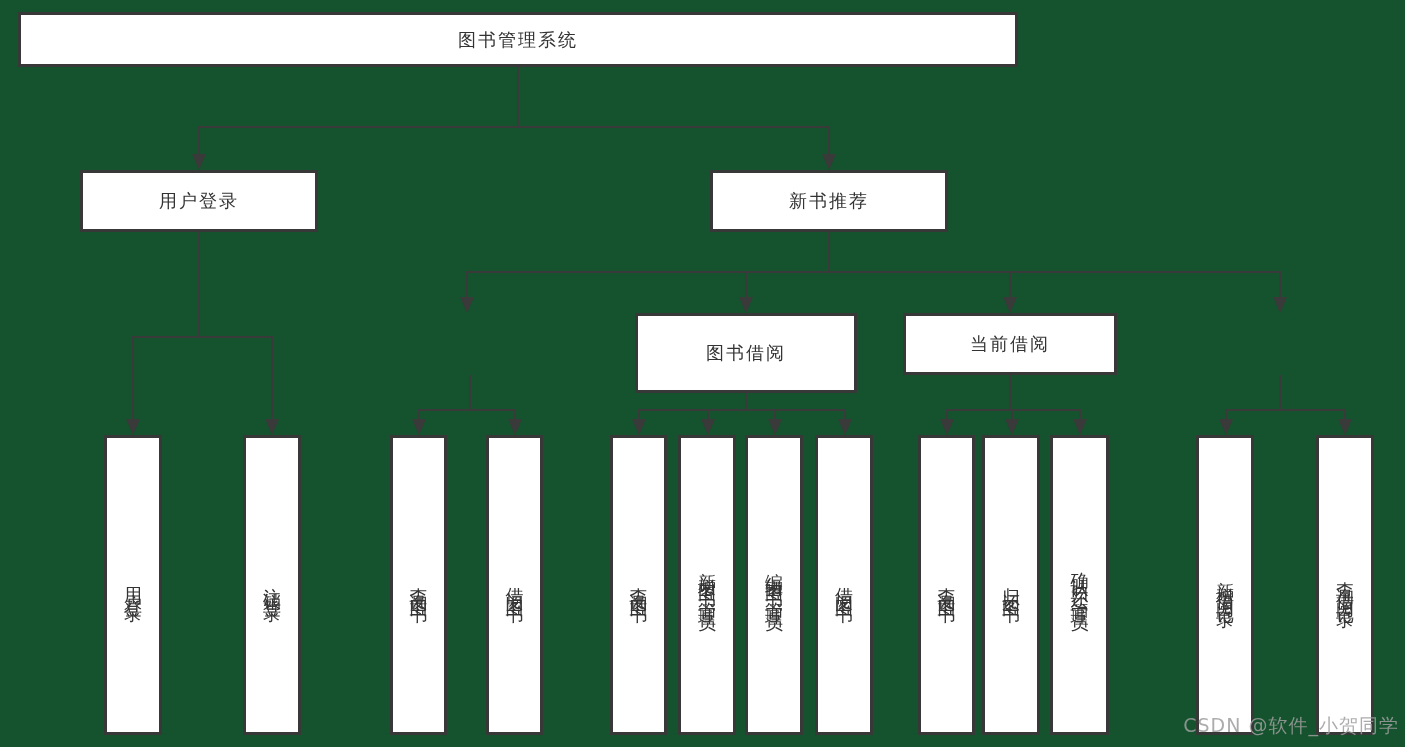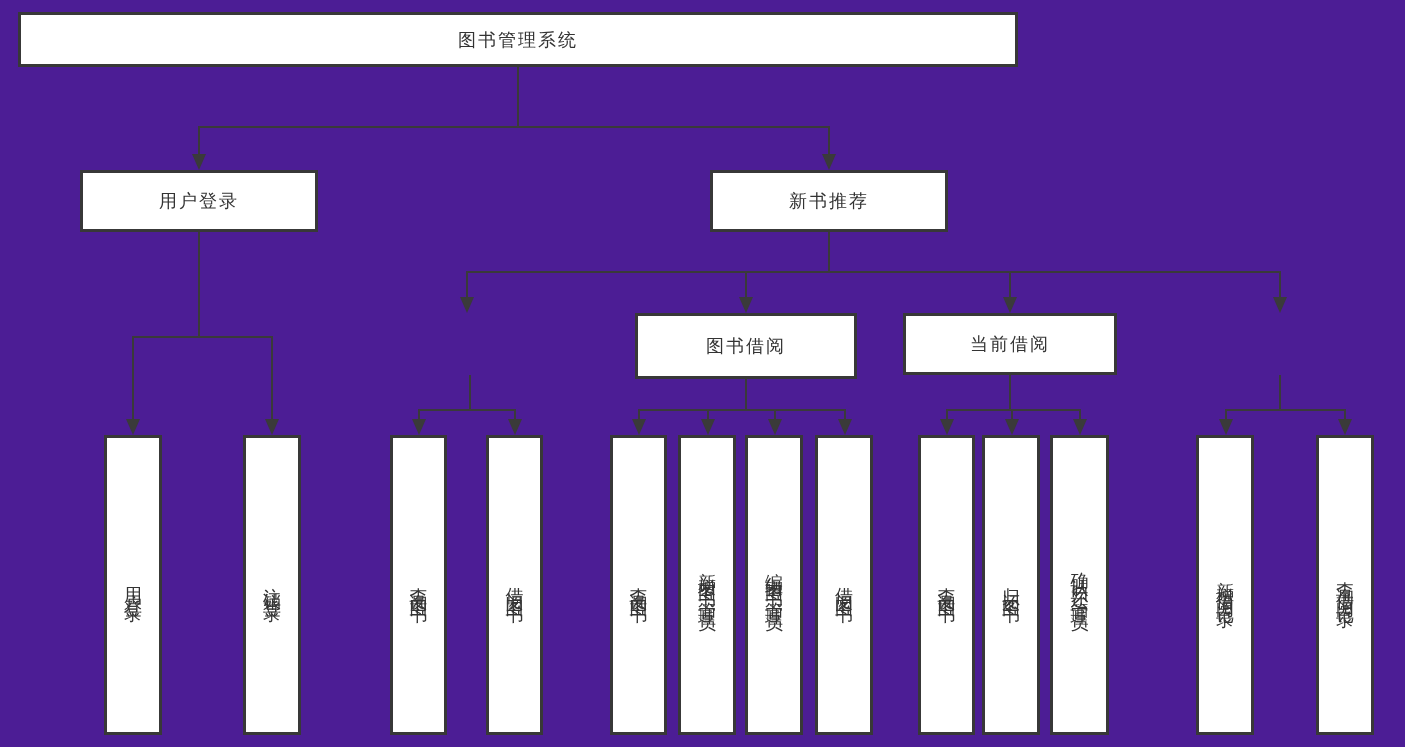"图书管理系统" #canvas { background: #4c1d95 -> #14532d }
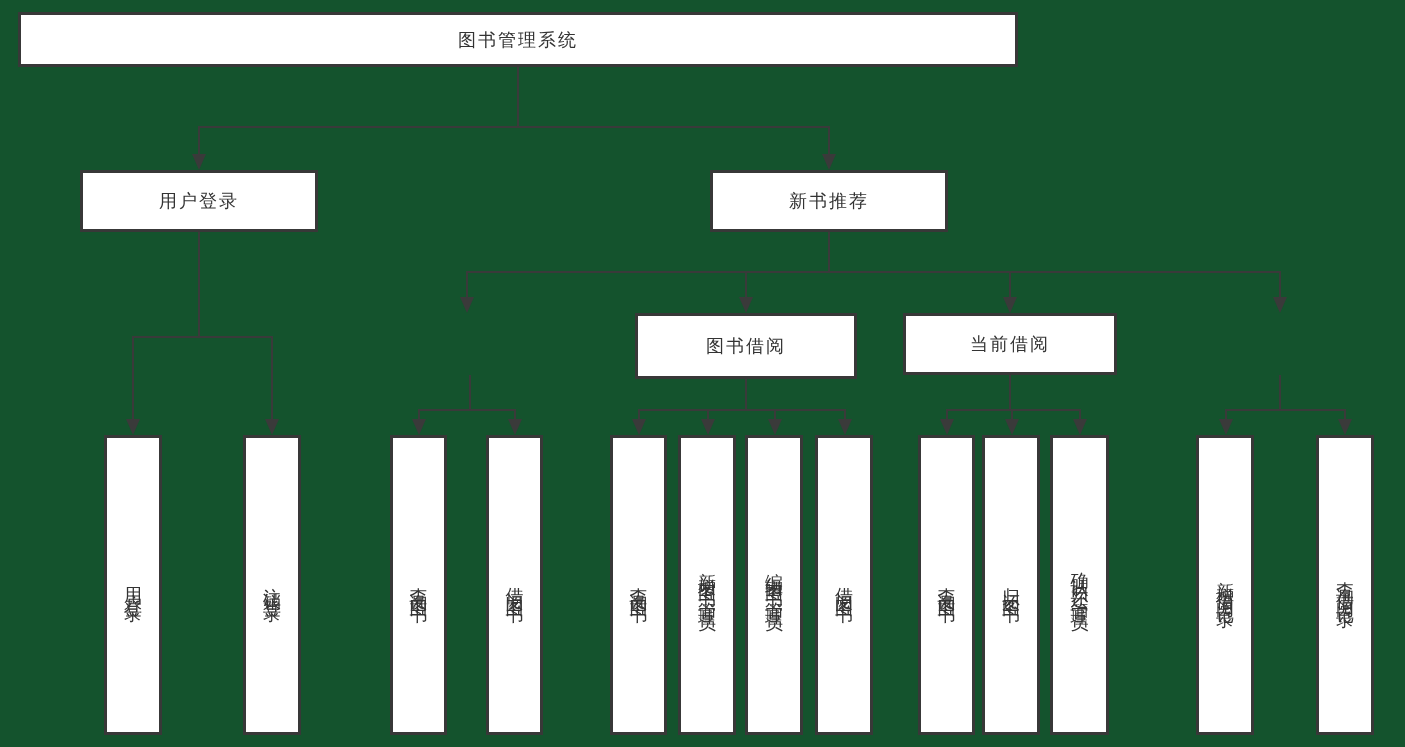"图书借阅" div.hbox { height: 66px -> 80px }
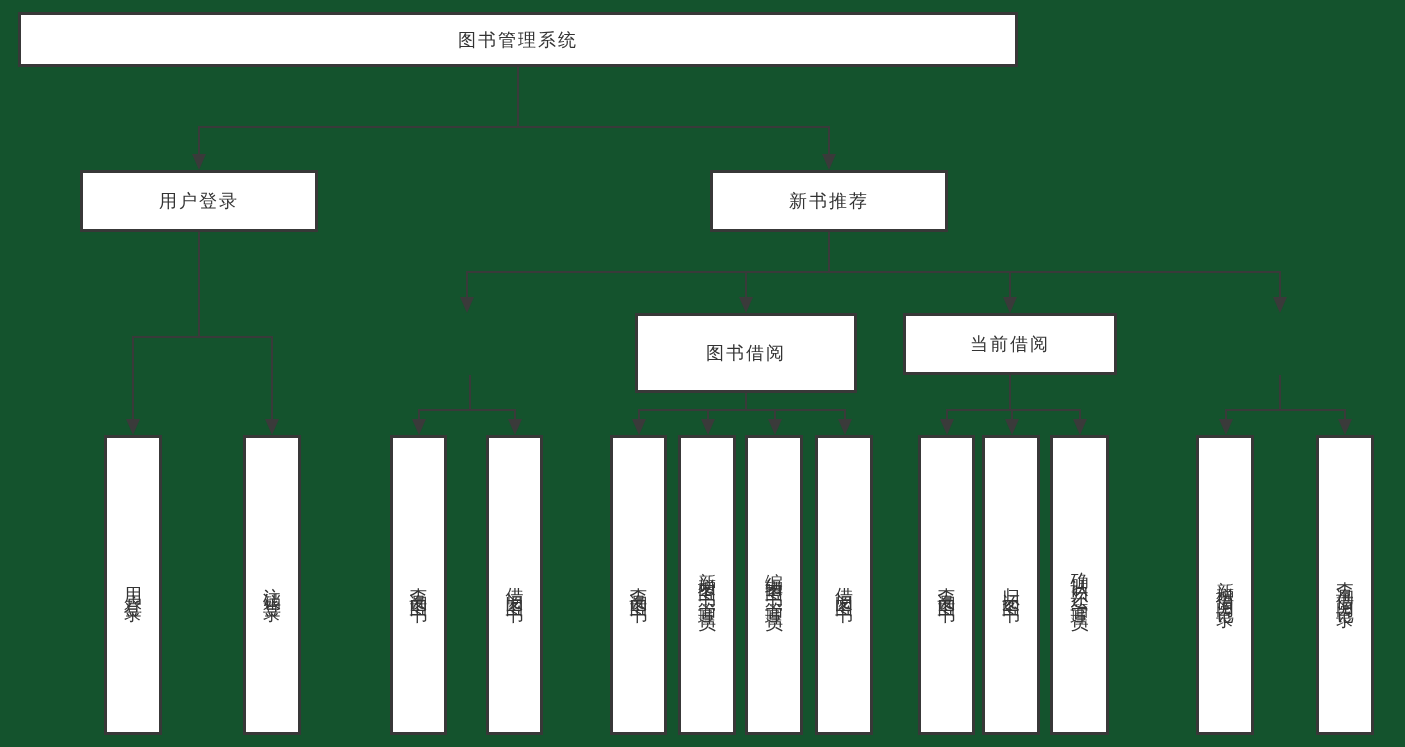"CSDN @软件_小贺同学" div.watermark { html: none -> <div>CSDN @软件_小贺同学</div> }
